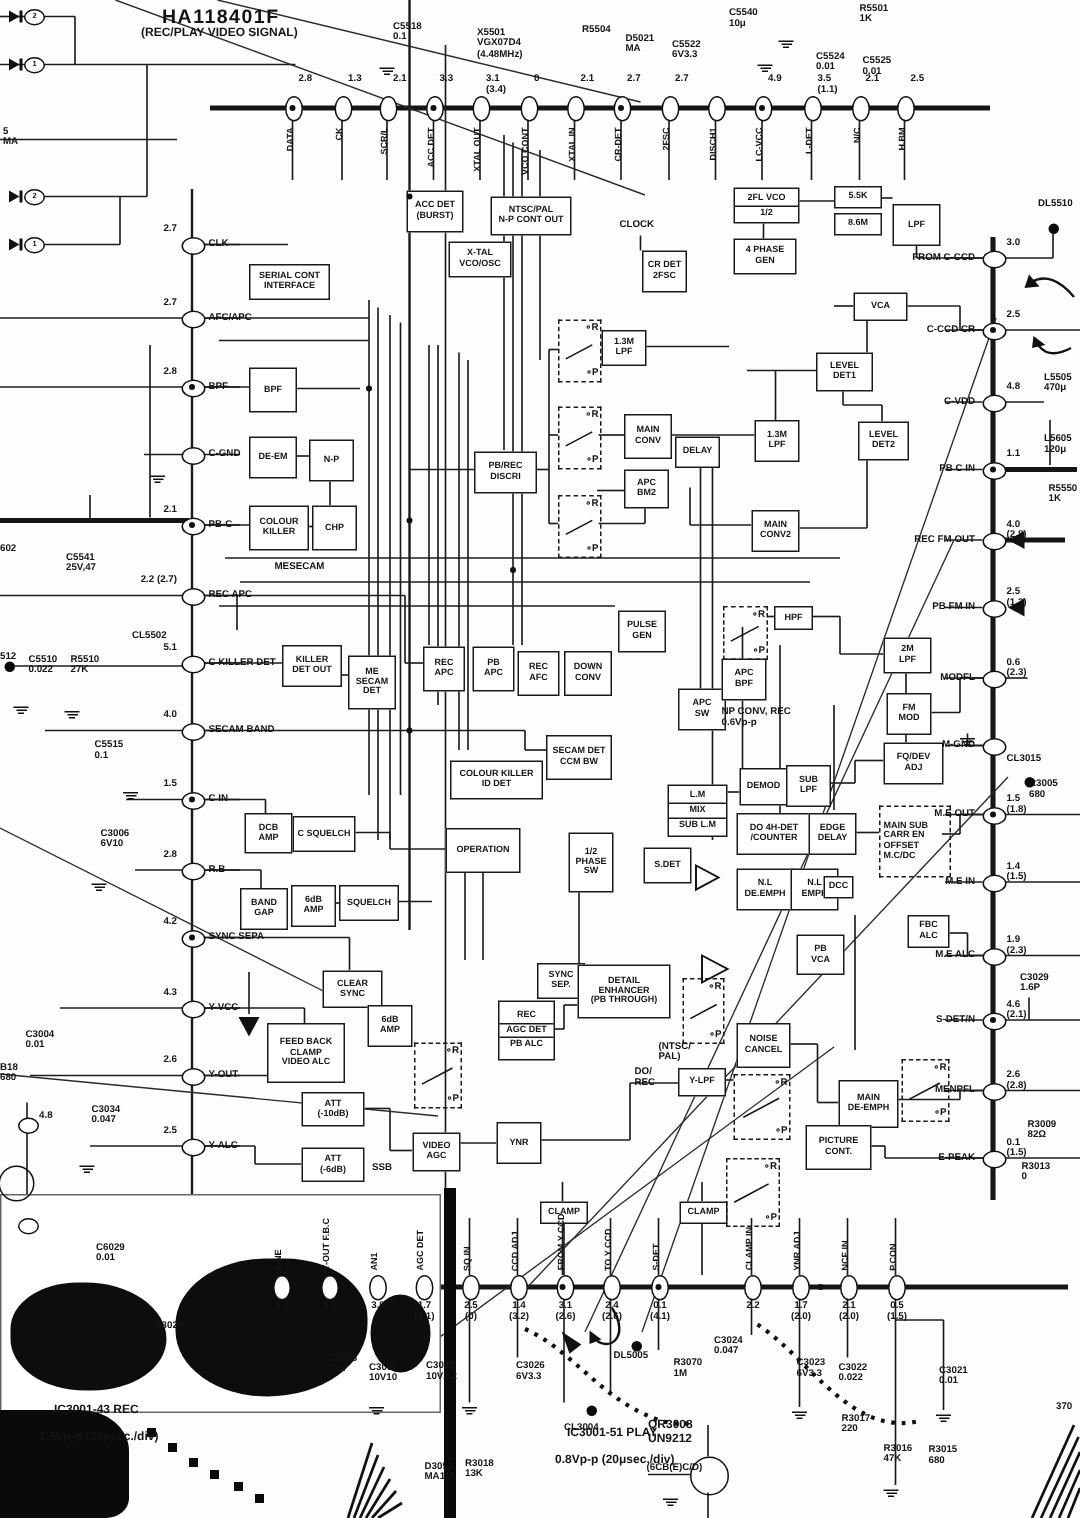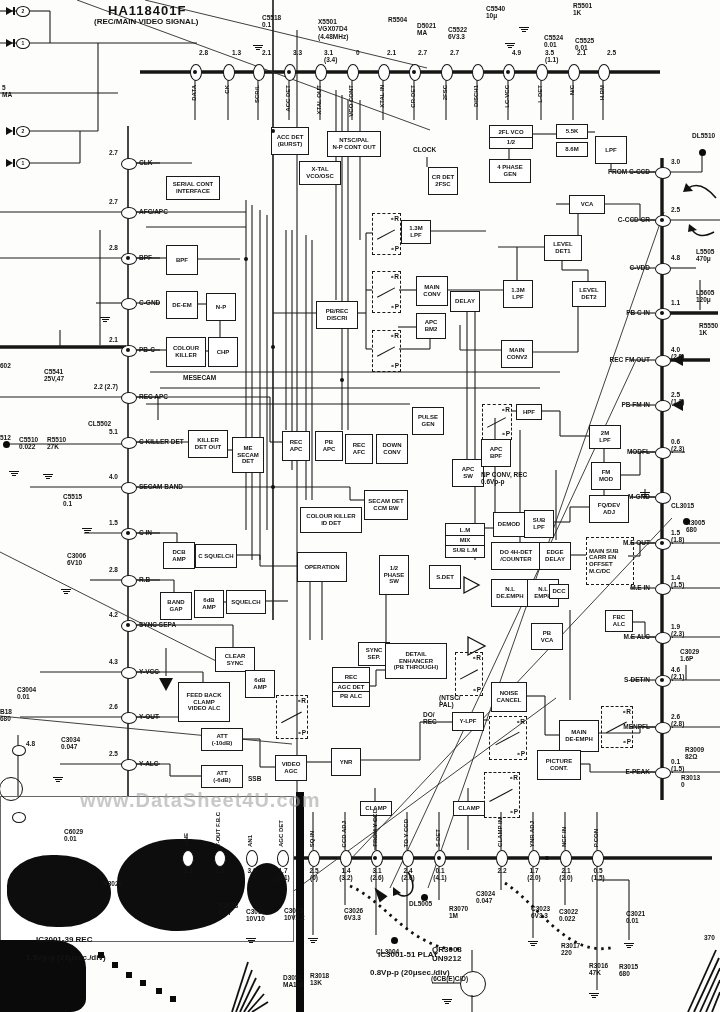"(REC/MAIN VIDEO SIGNAL)" div.subtitle { text: REC/MAIN -> REC/PLAY }
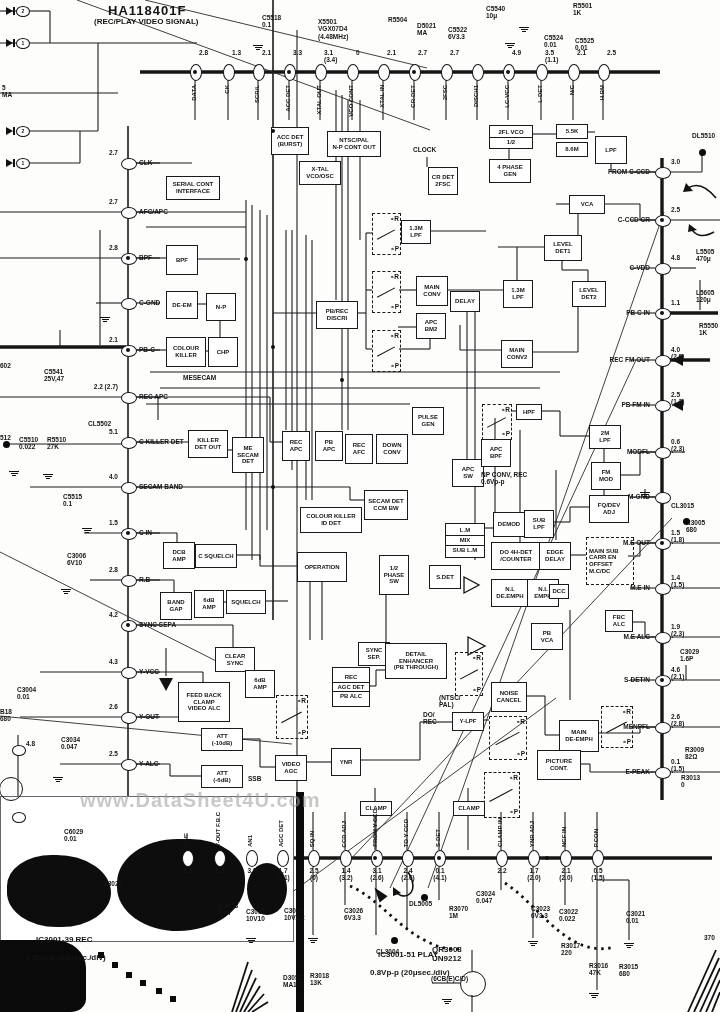"www.DataSheet4U.com" div.wm { html: <div>www.DataSheet4U.com</div> -> none }
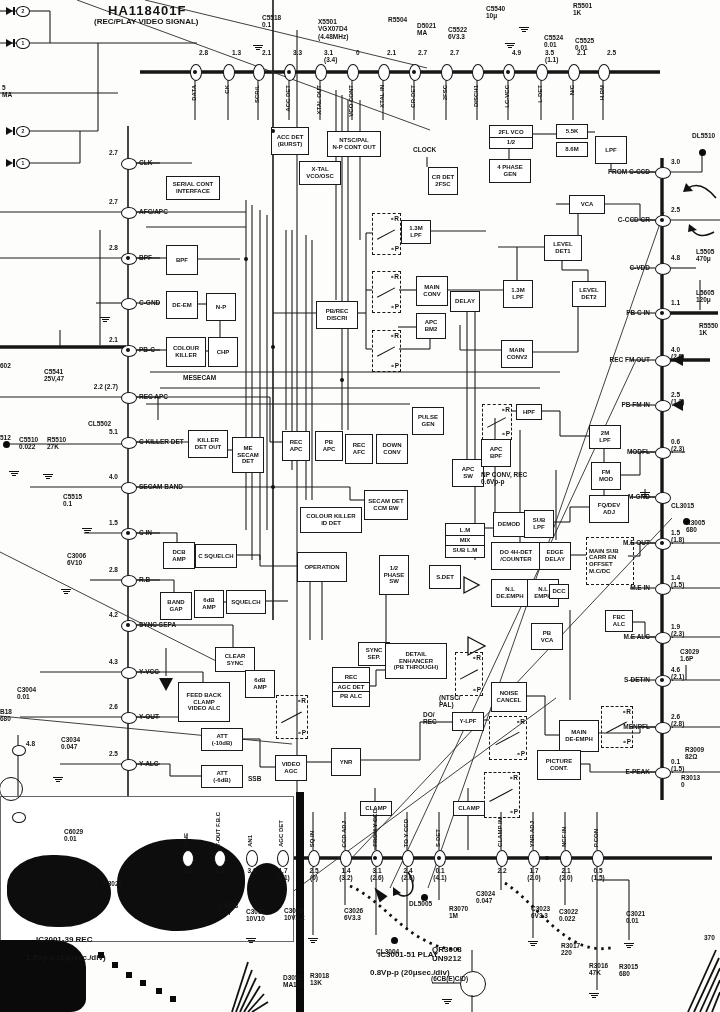"IC3001-39 REC" div.cap { text: IC3001-39 -> IC3001-43 }
